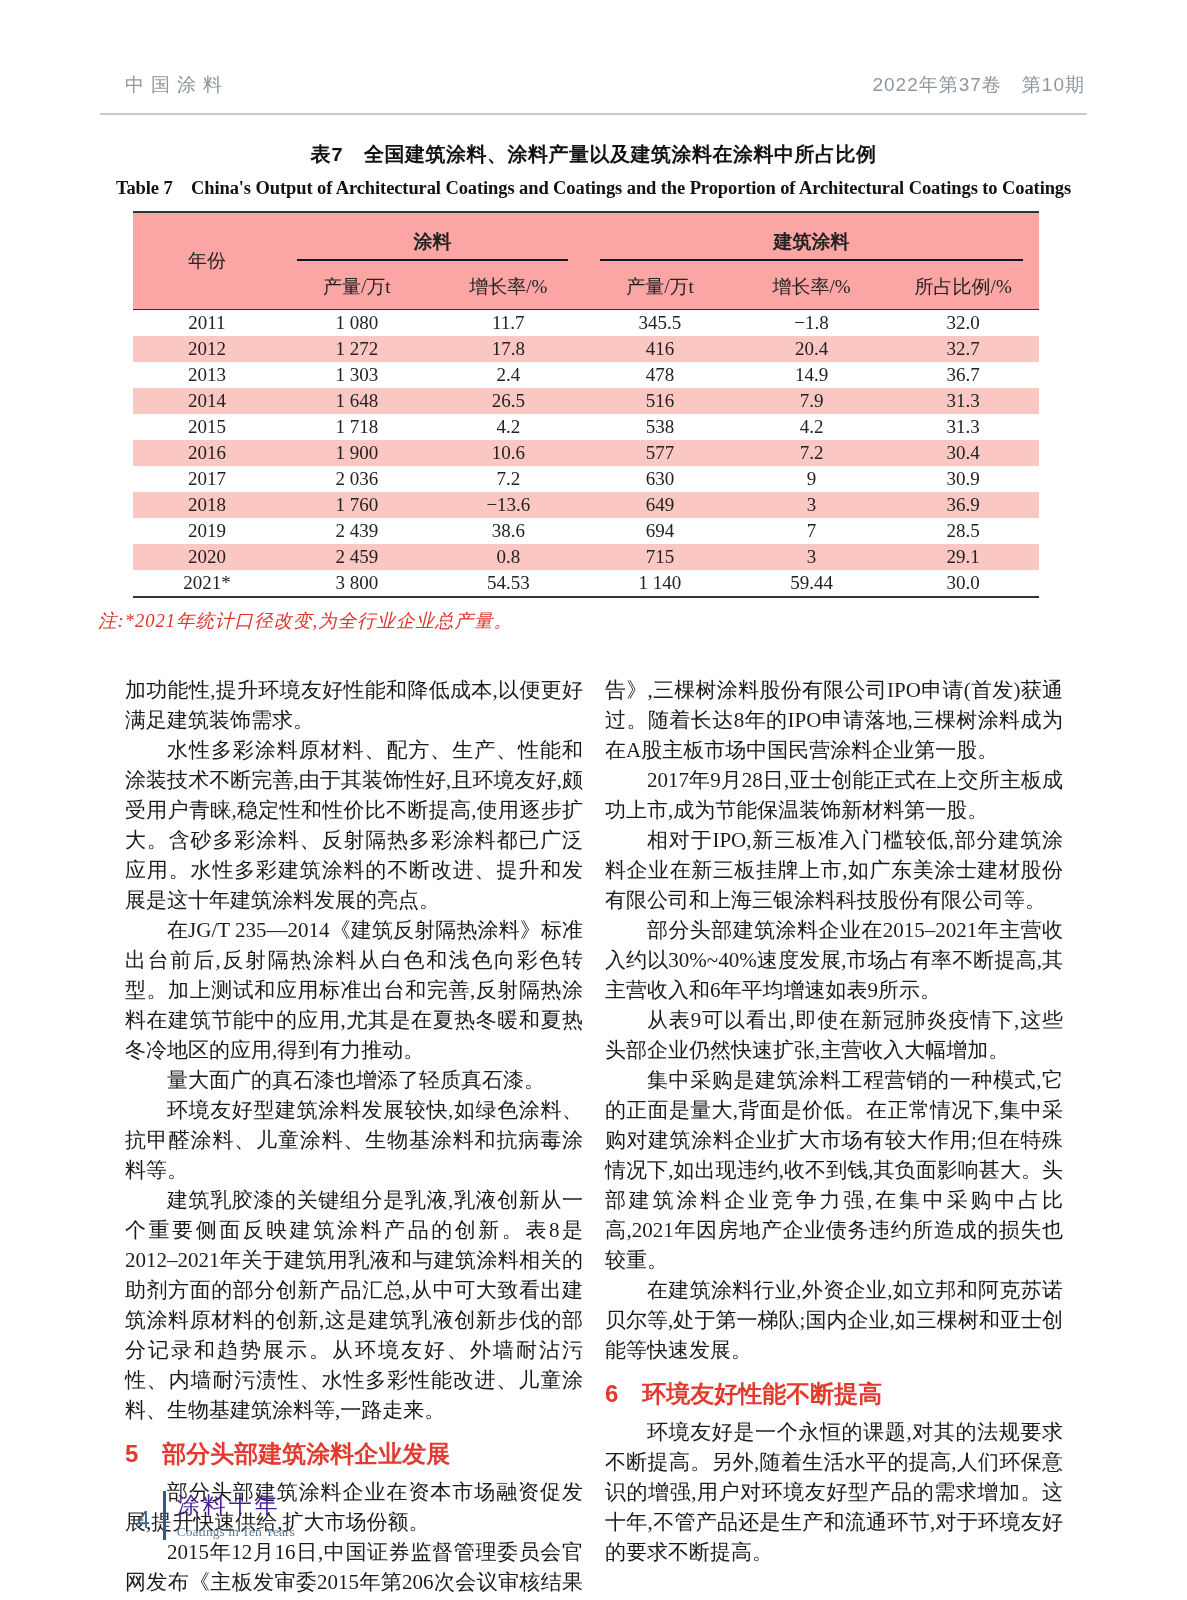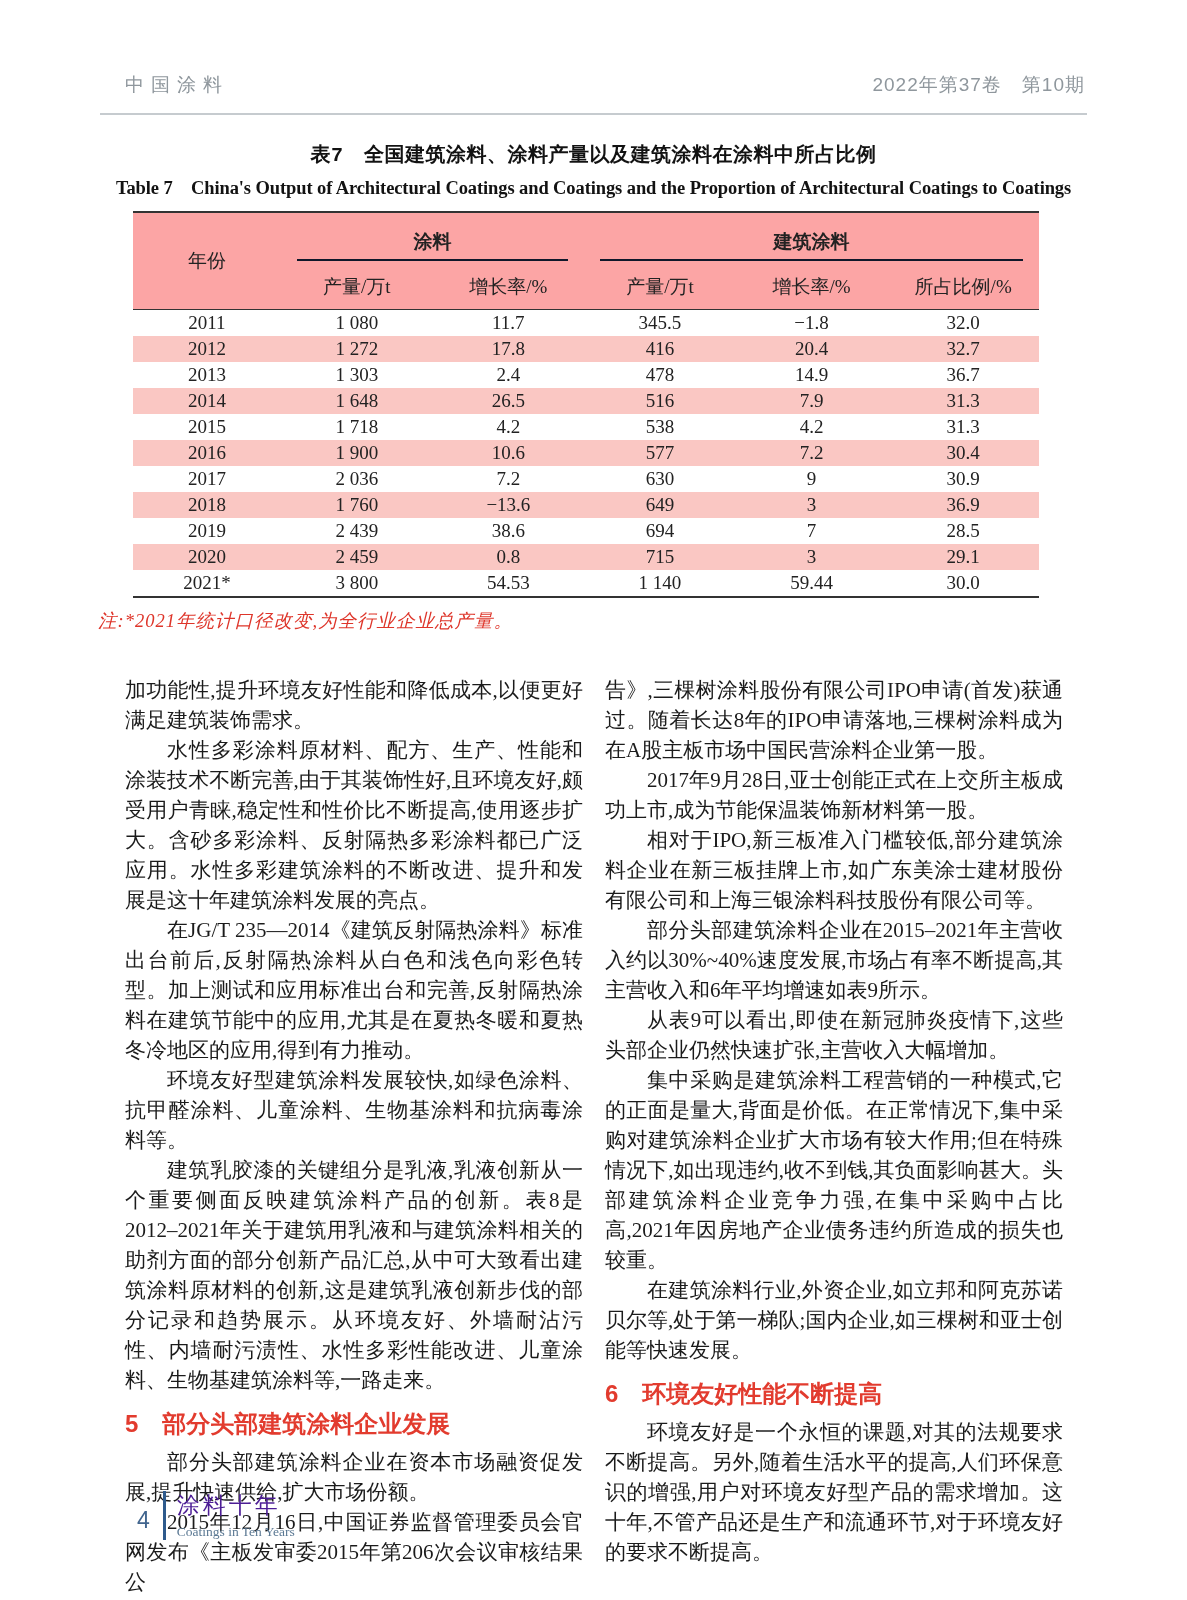"量大面广的真石漆也增添了轻质真石漆。" p.para { html: none -> <p>量大面广的真石漆也增添了轻质真石漆。</p> }
